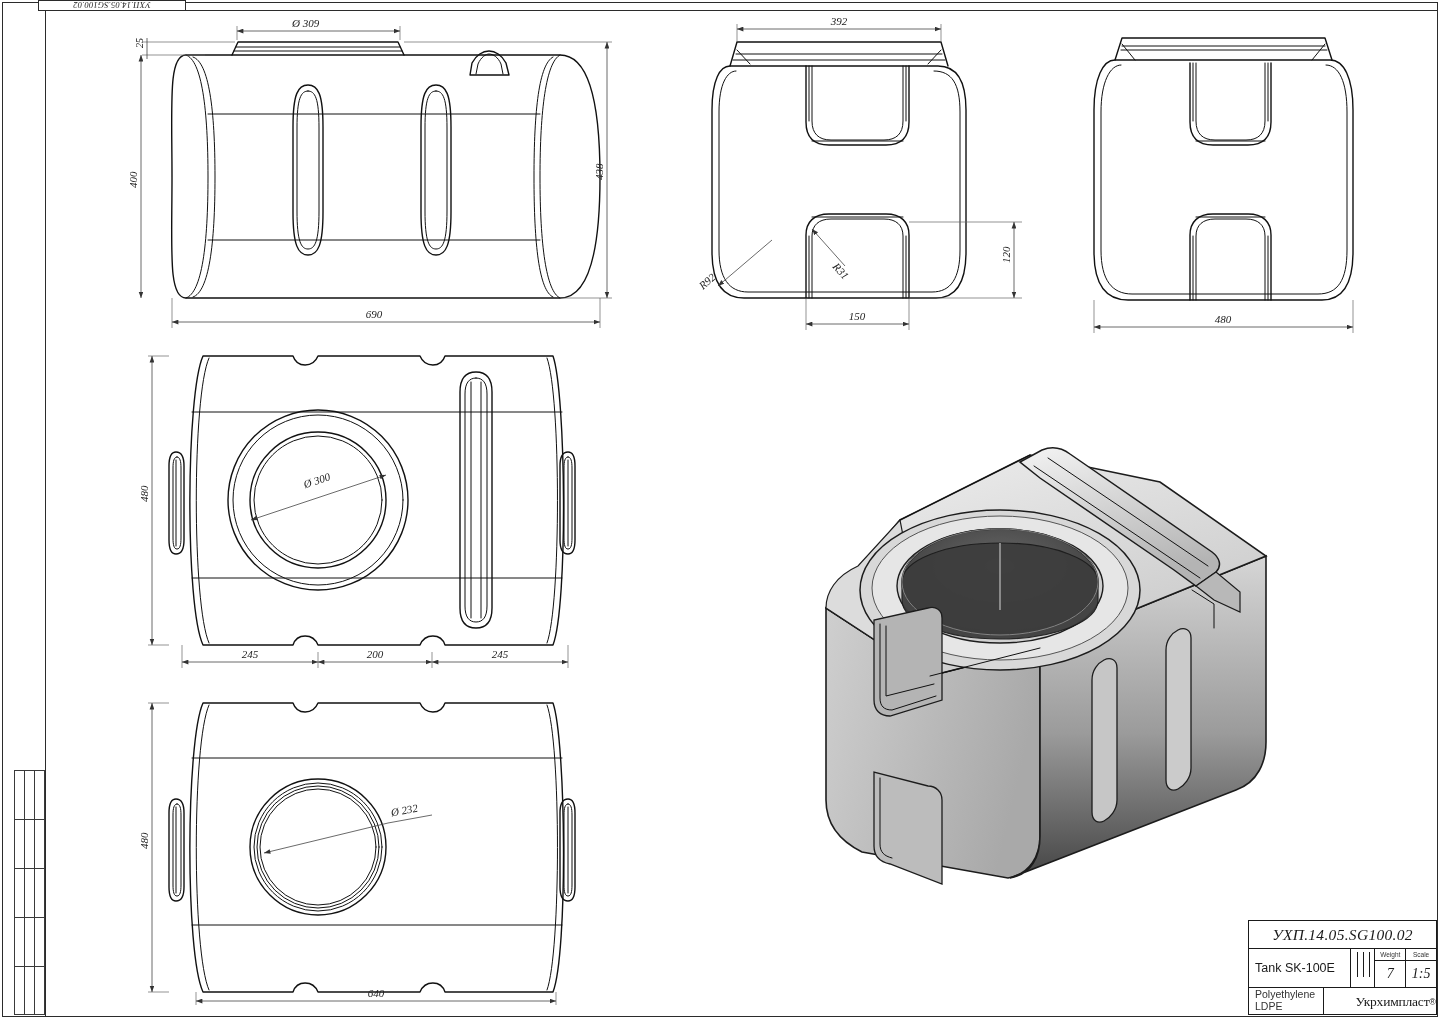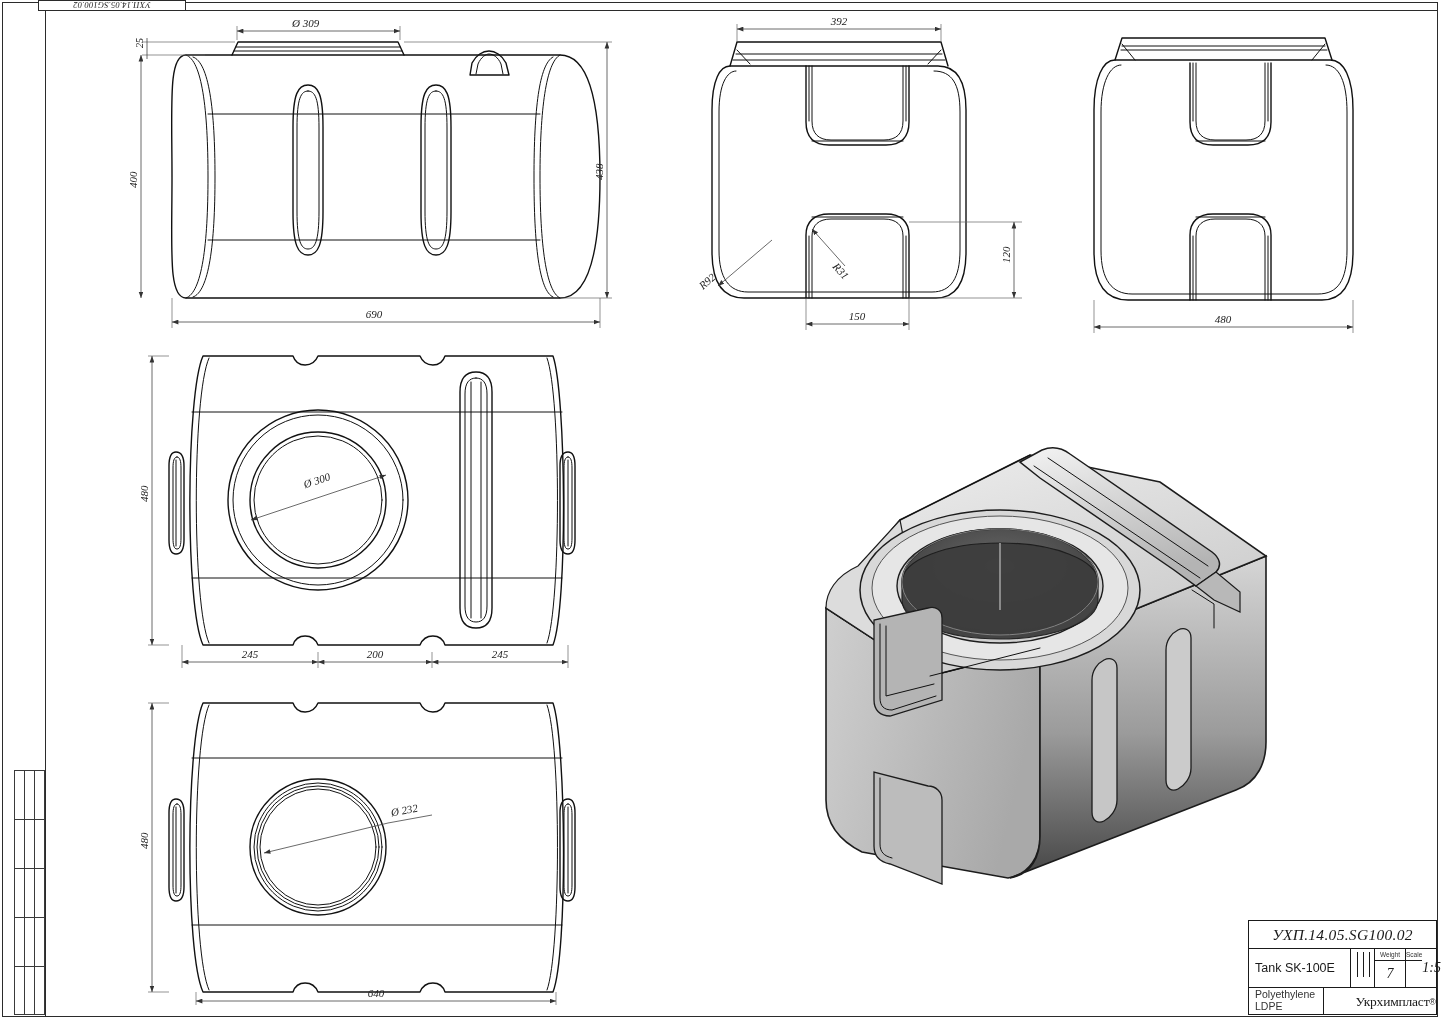"1:5" .tb-sc { flex-direction: none -> column }
